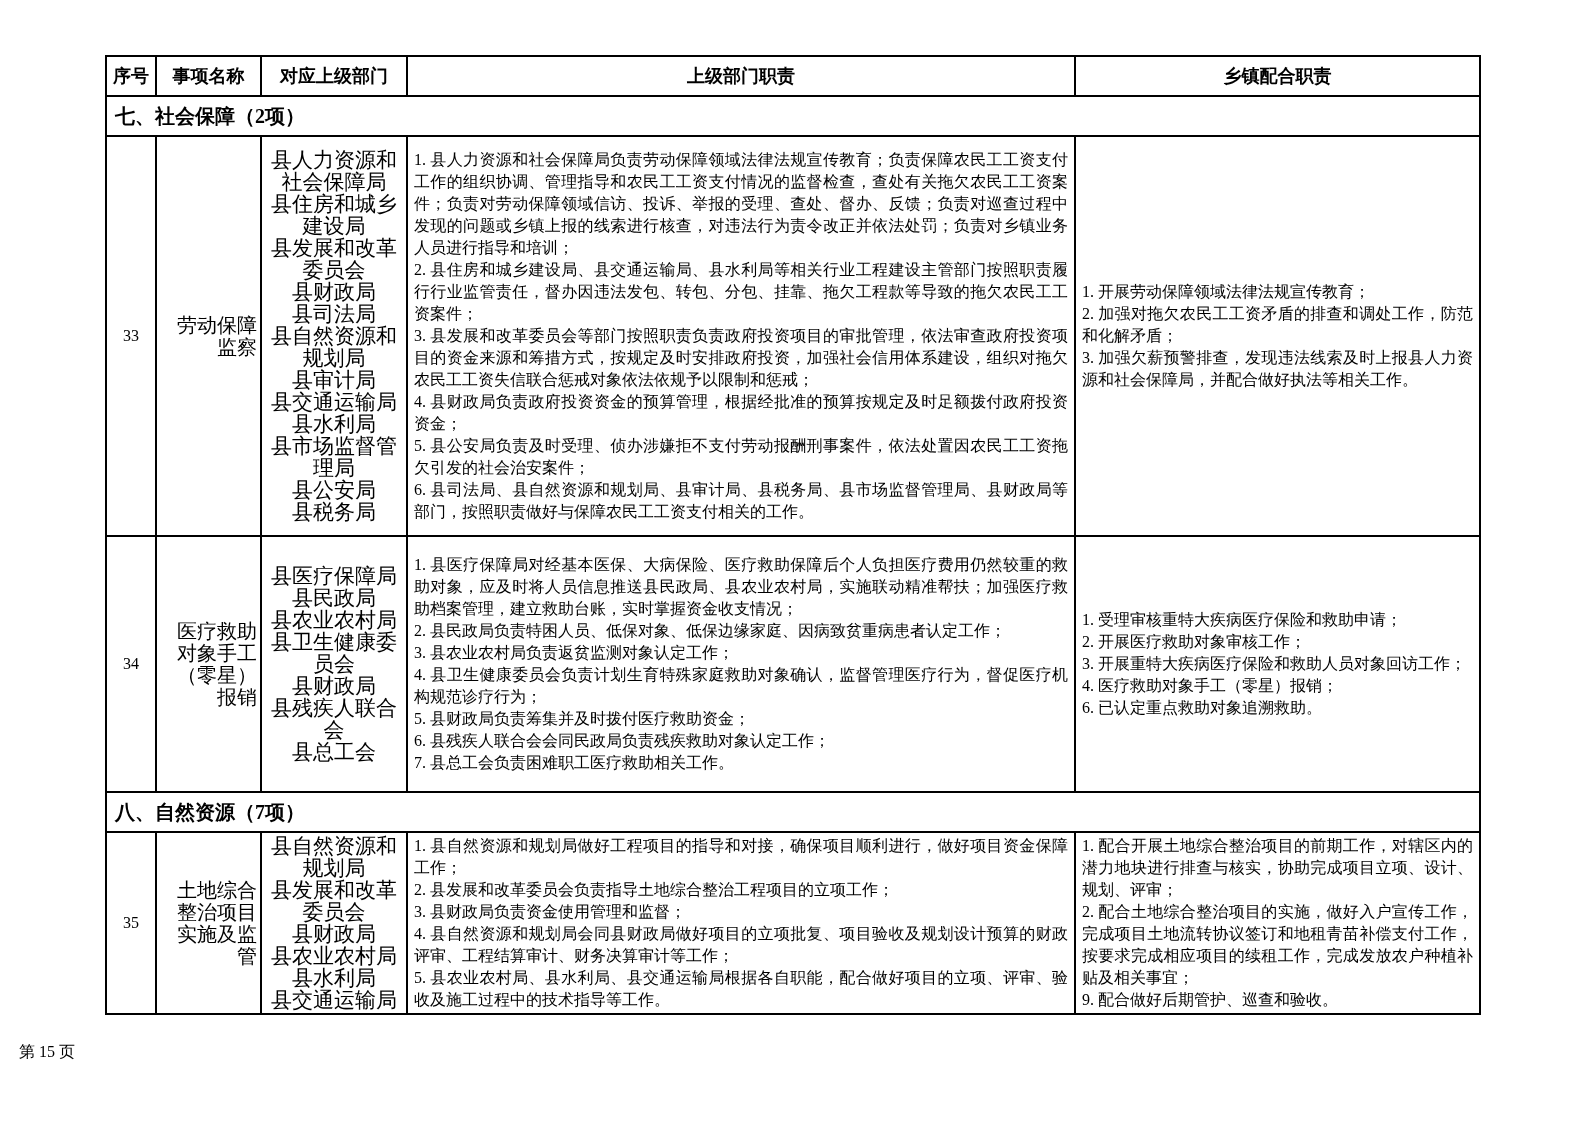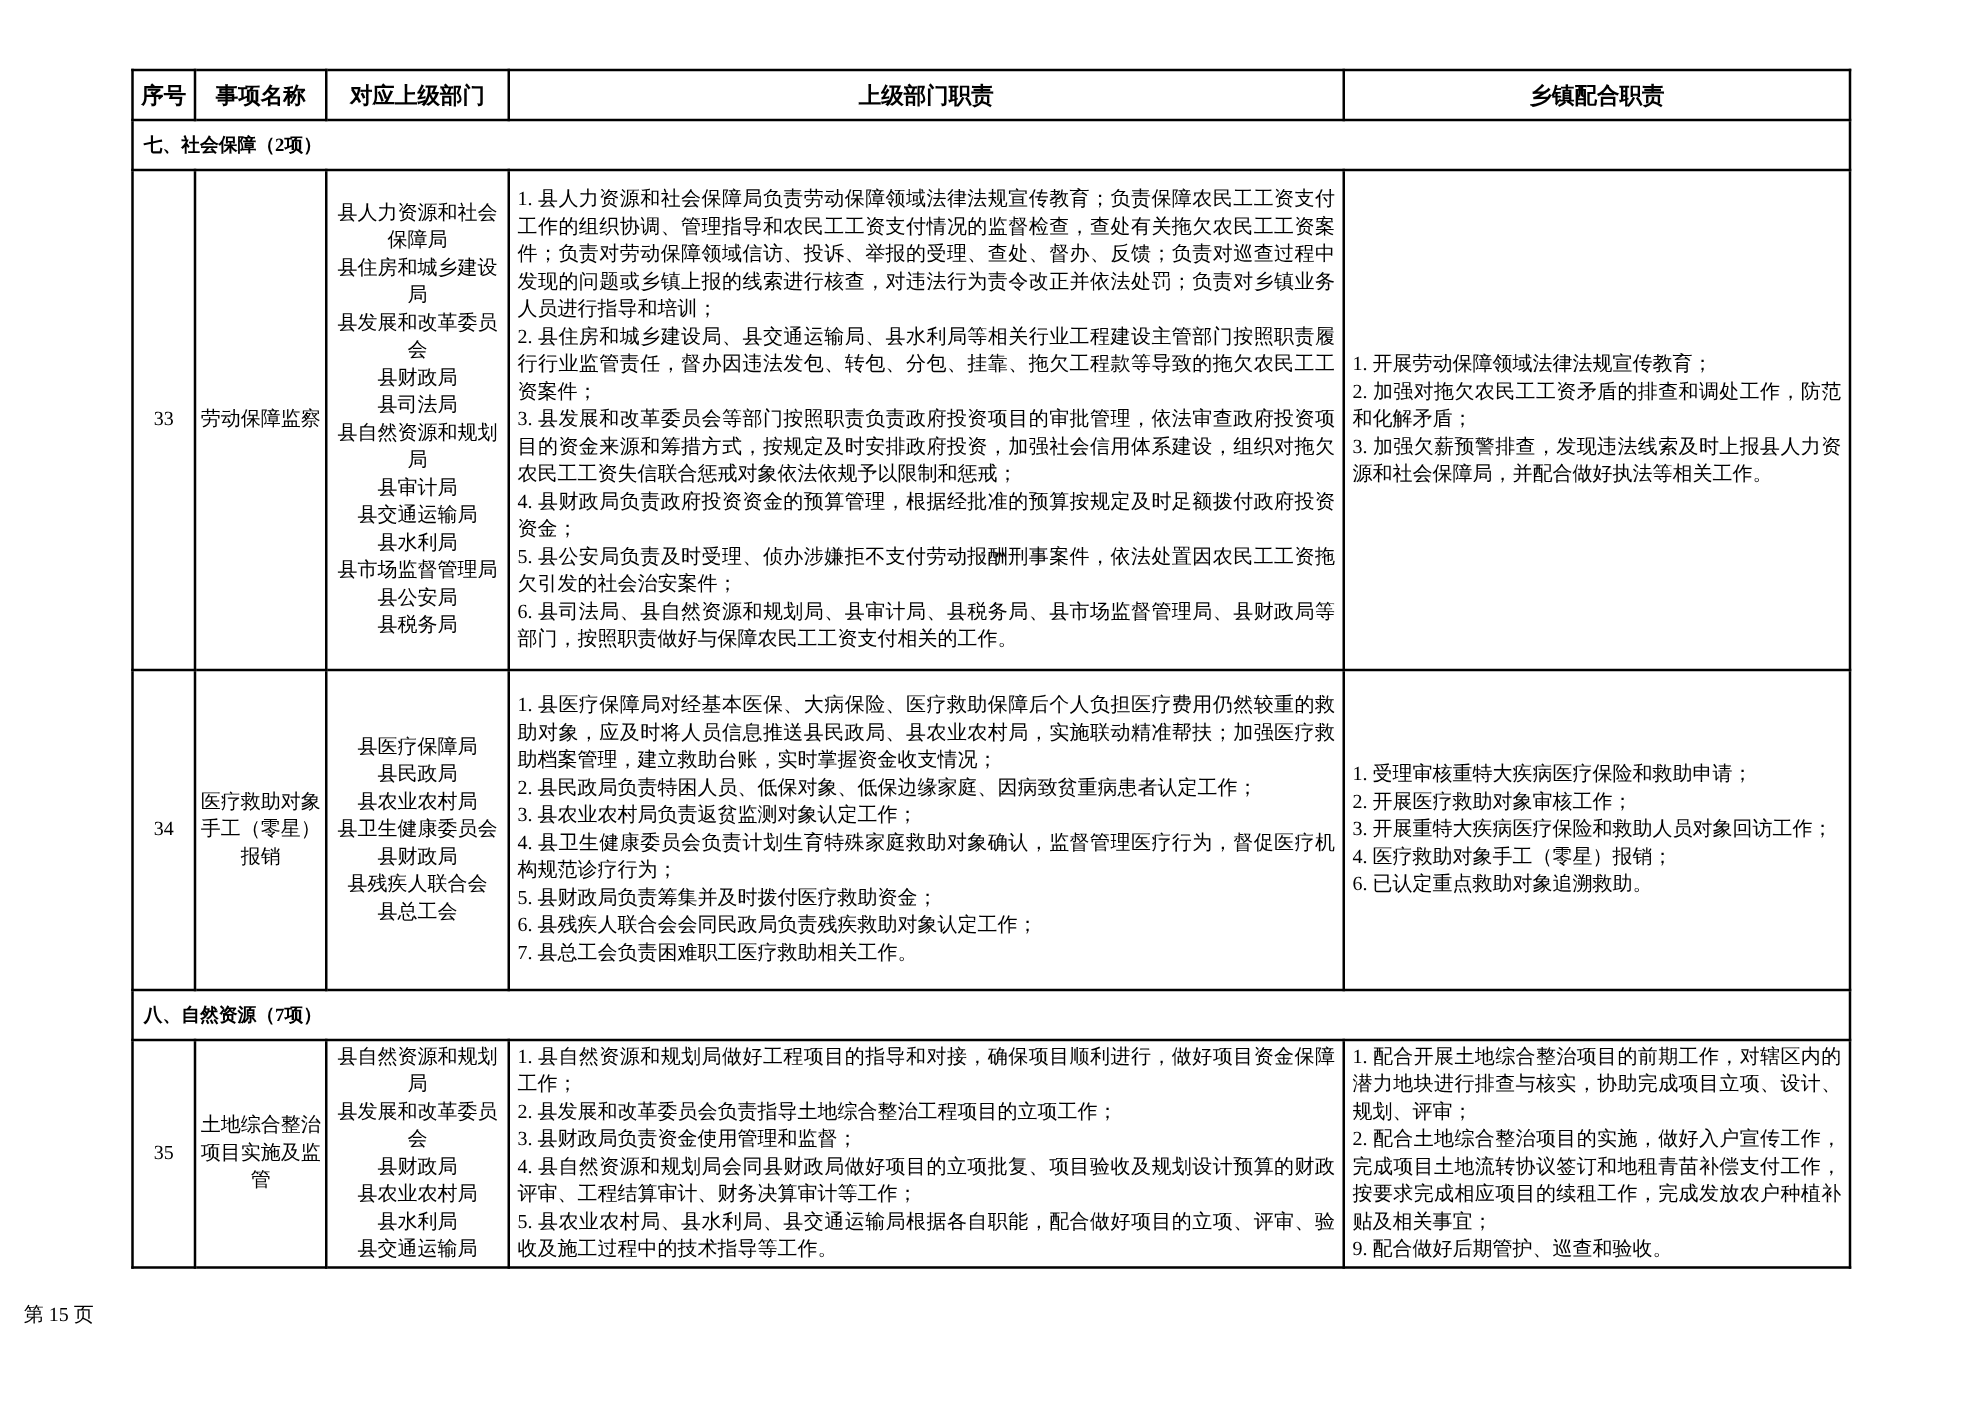"七、社会保障（2项）" tr.section td { font-size: 15px -> 20px }
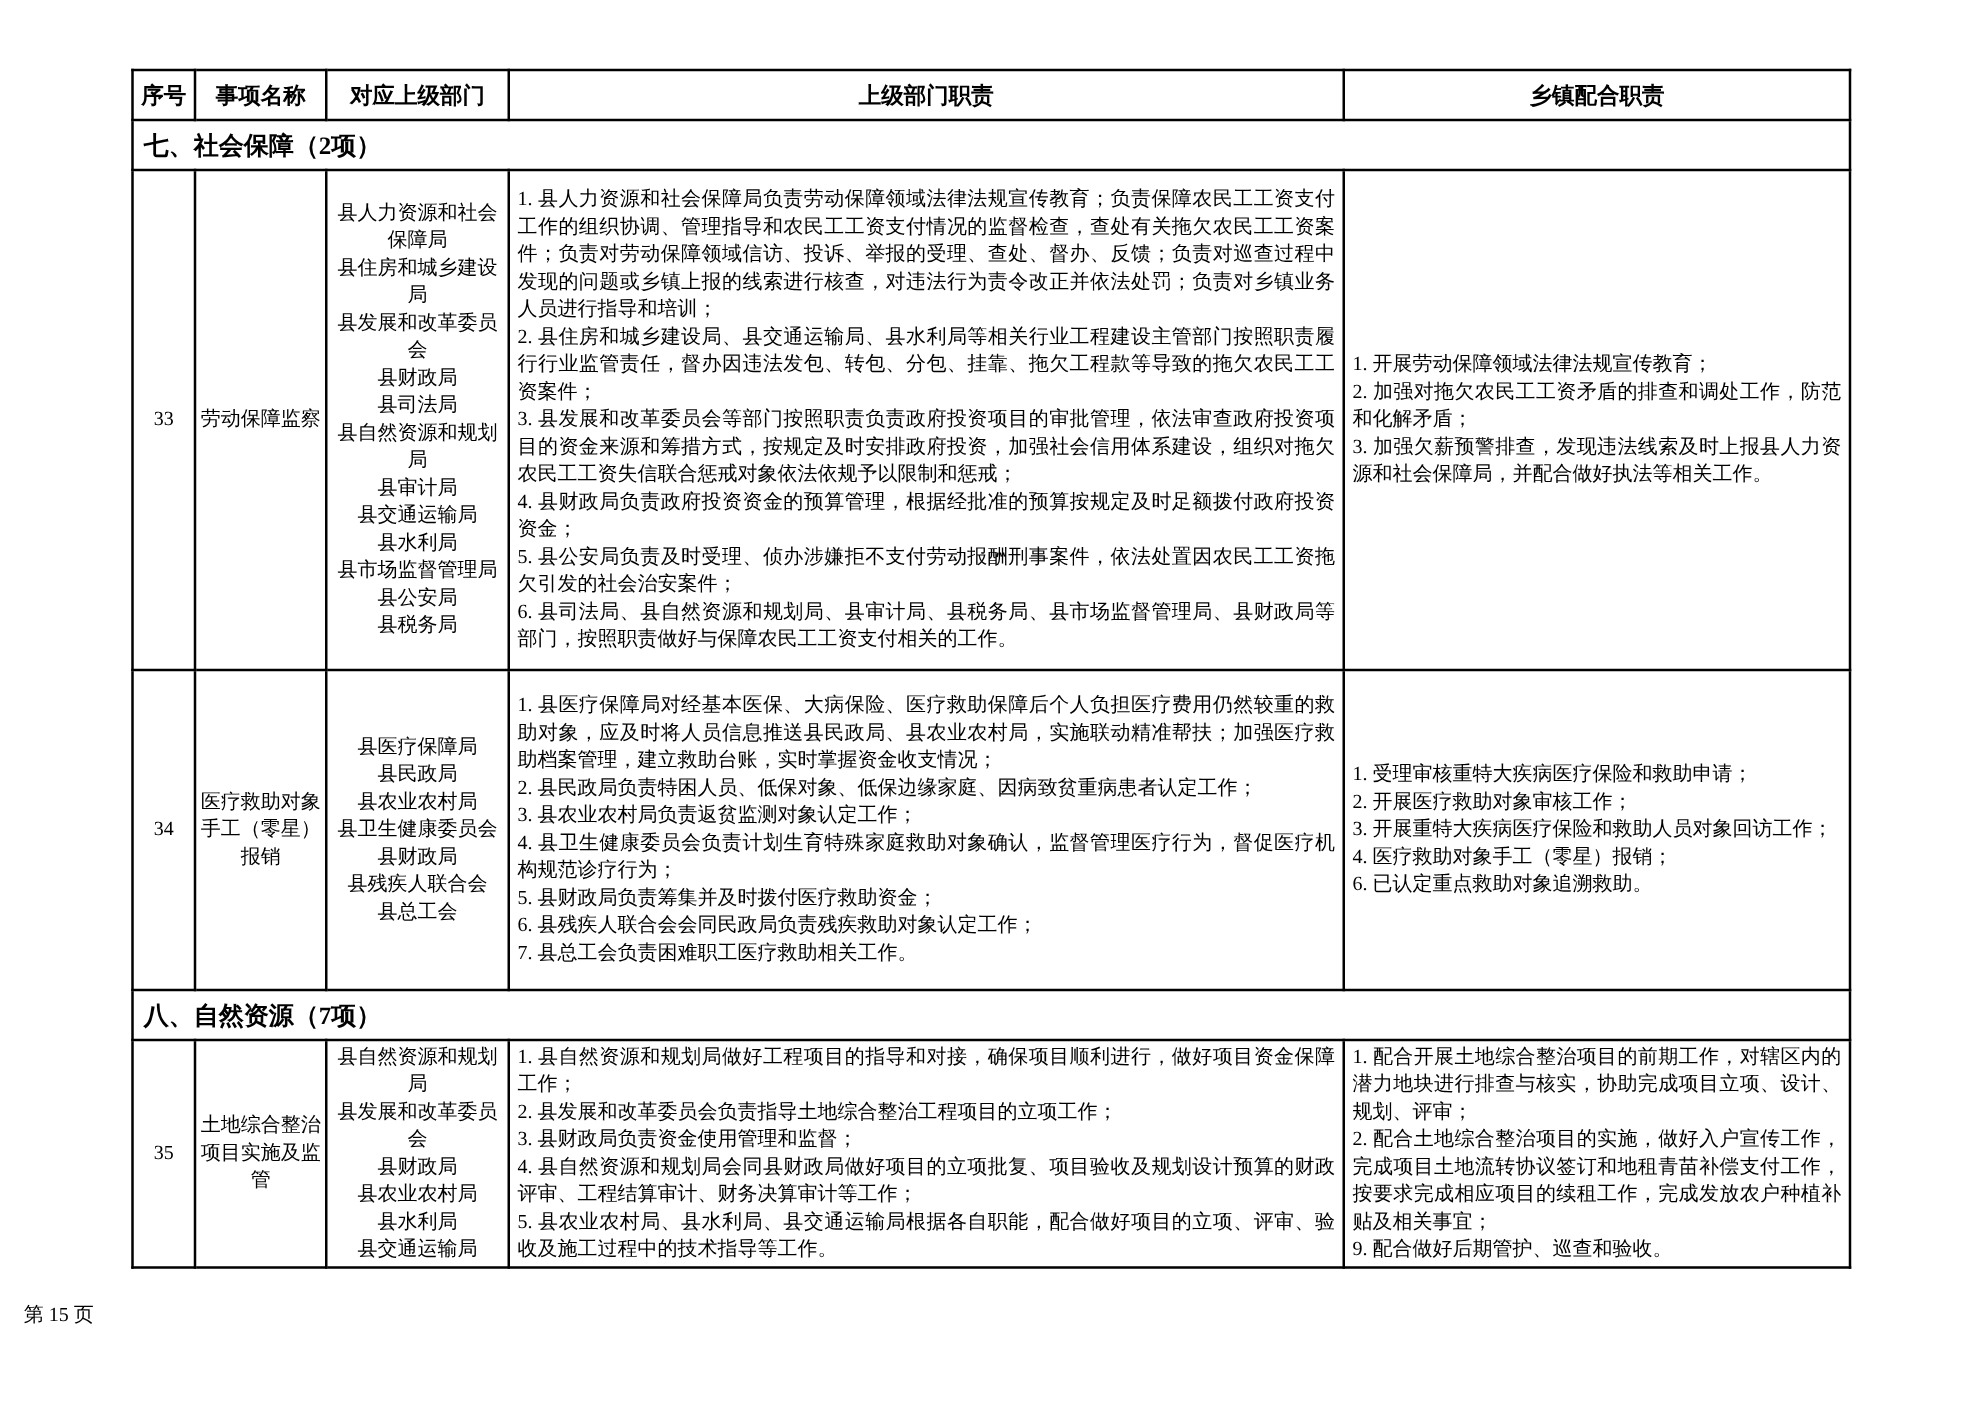"县人力资源和社会保障局" td.cell-dept { font-size: 16px -> 21px }
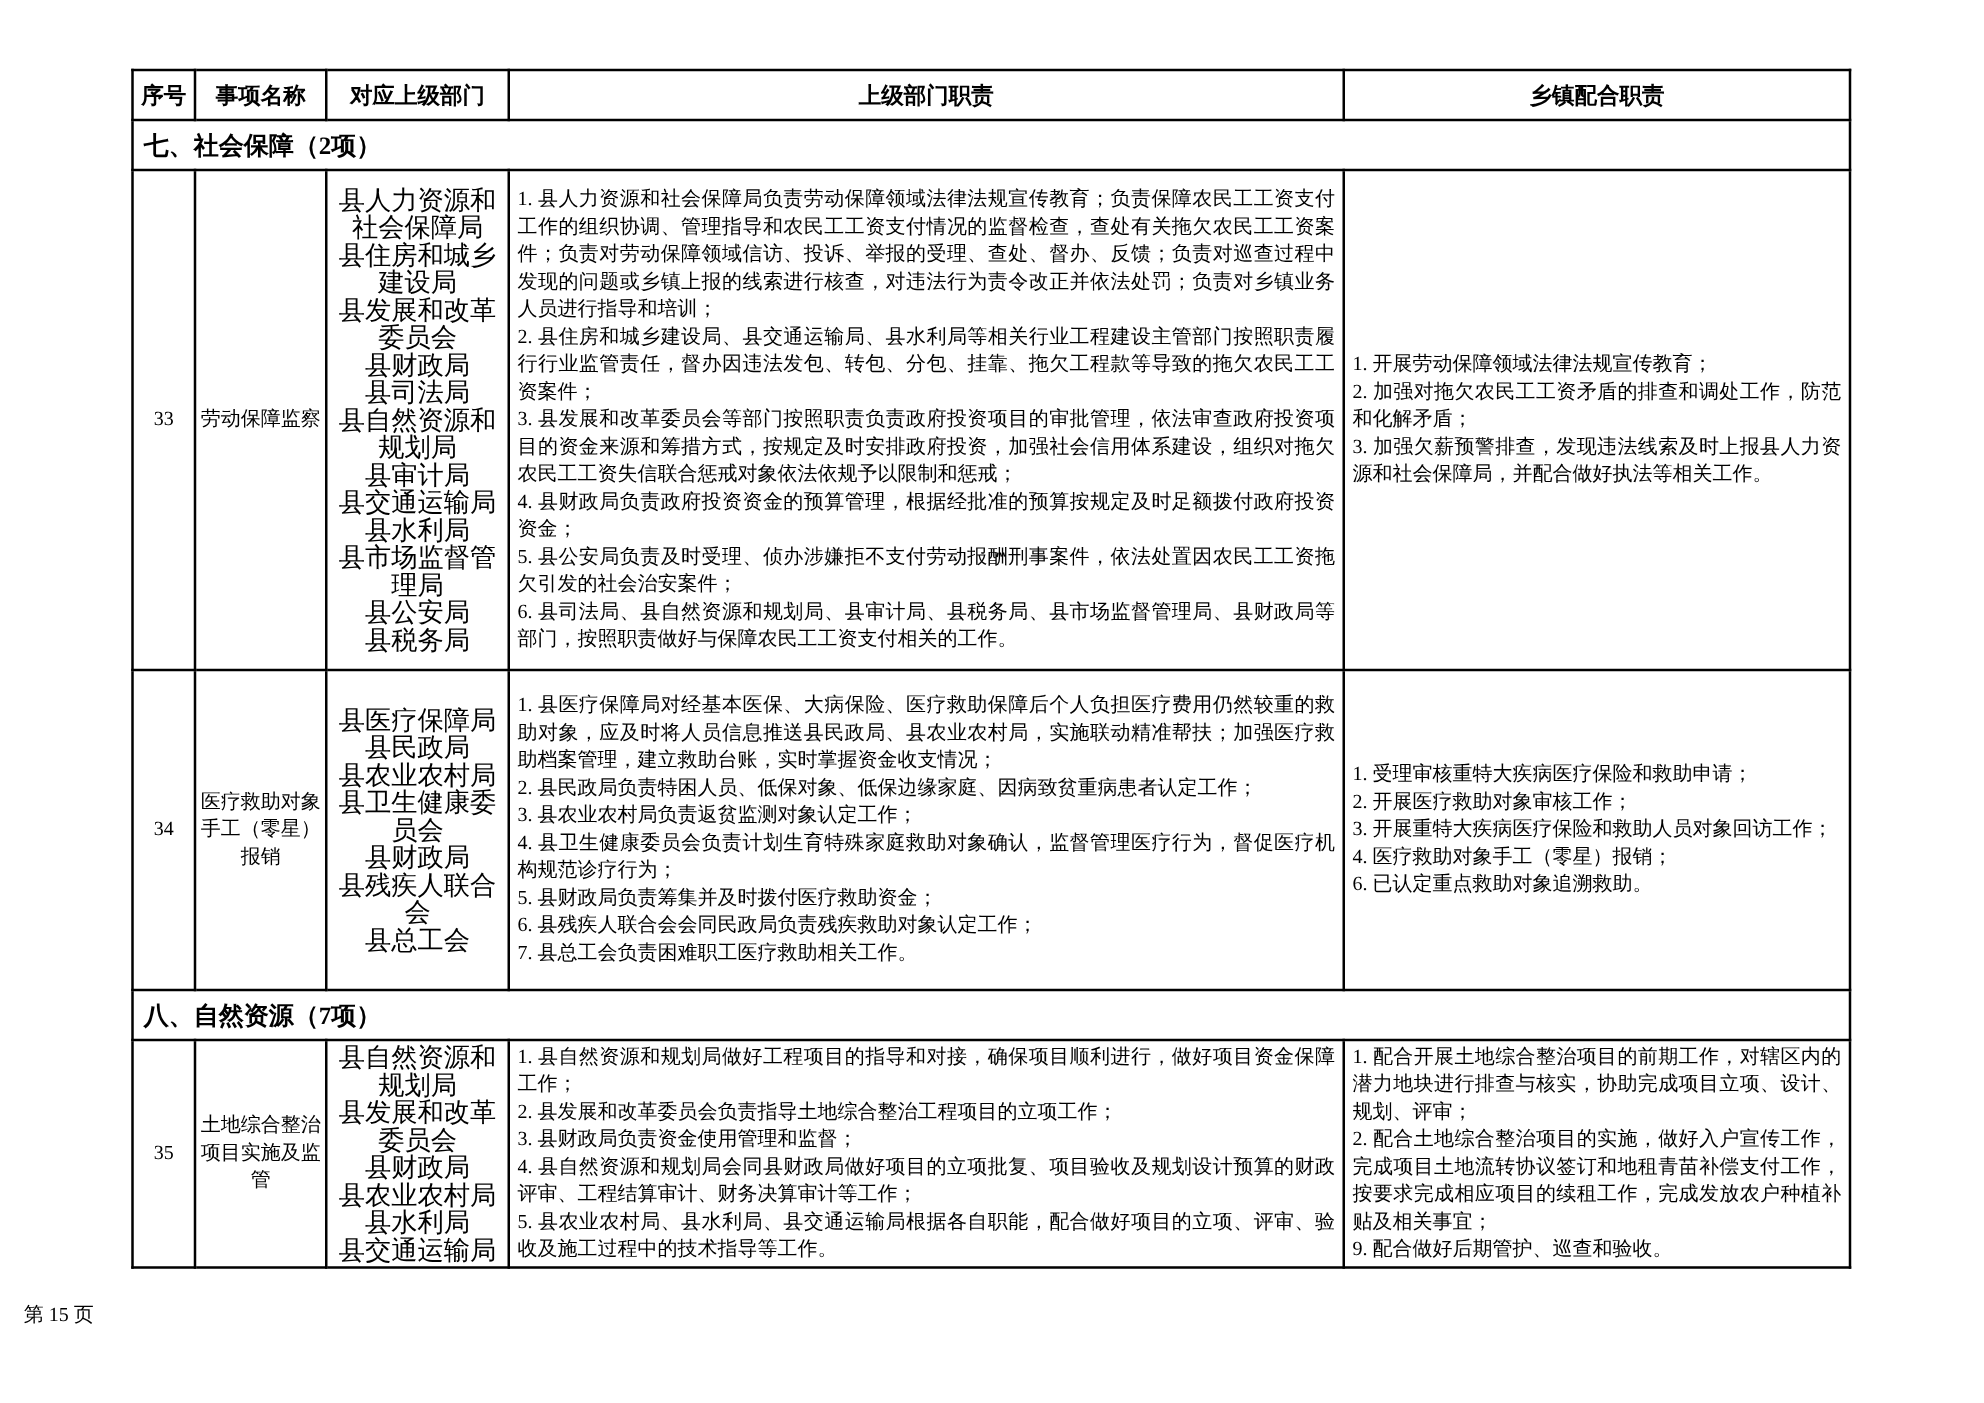"劳动保障监察" td.cell-name { font-size: 16px -> 20px; text-align: center -> right }
